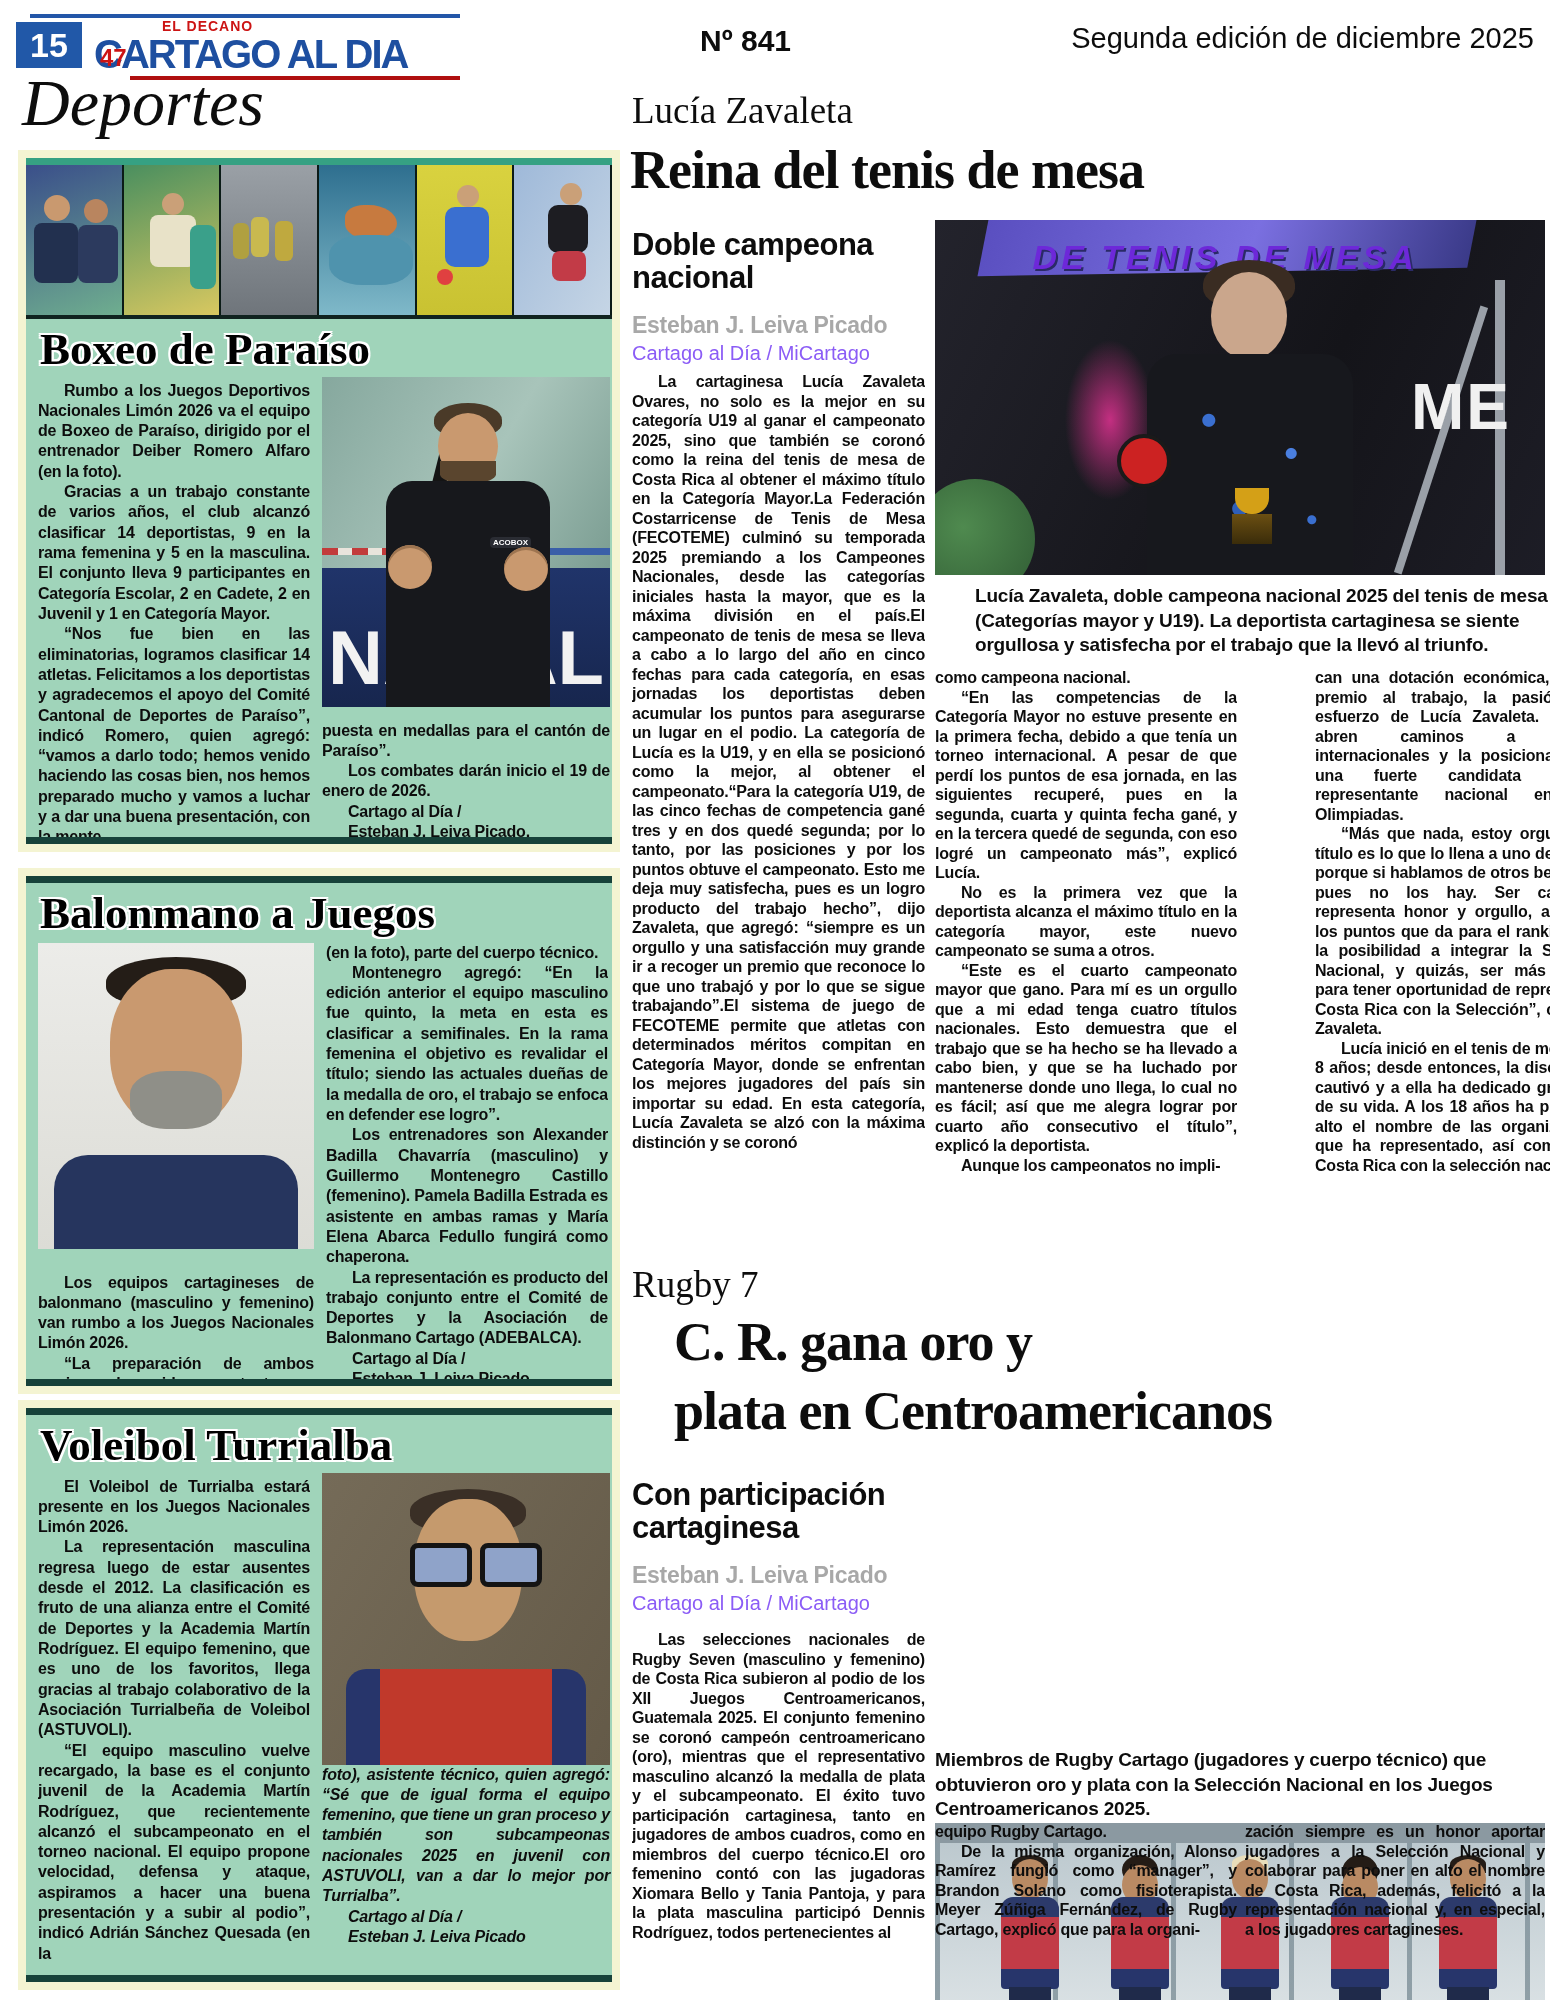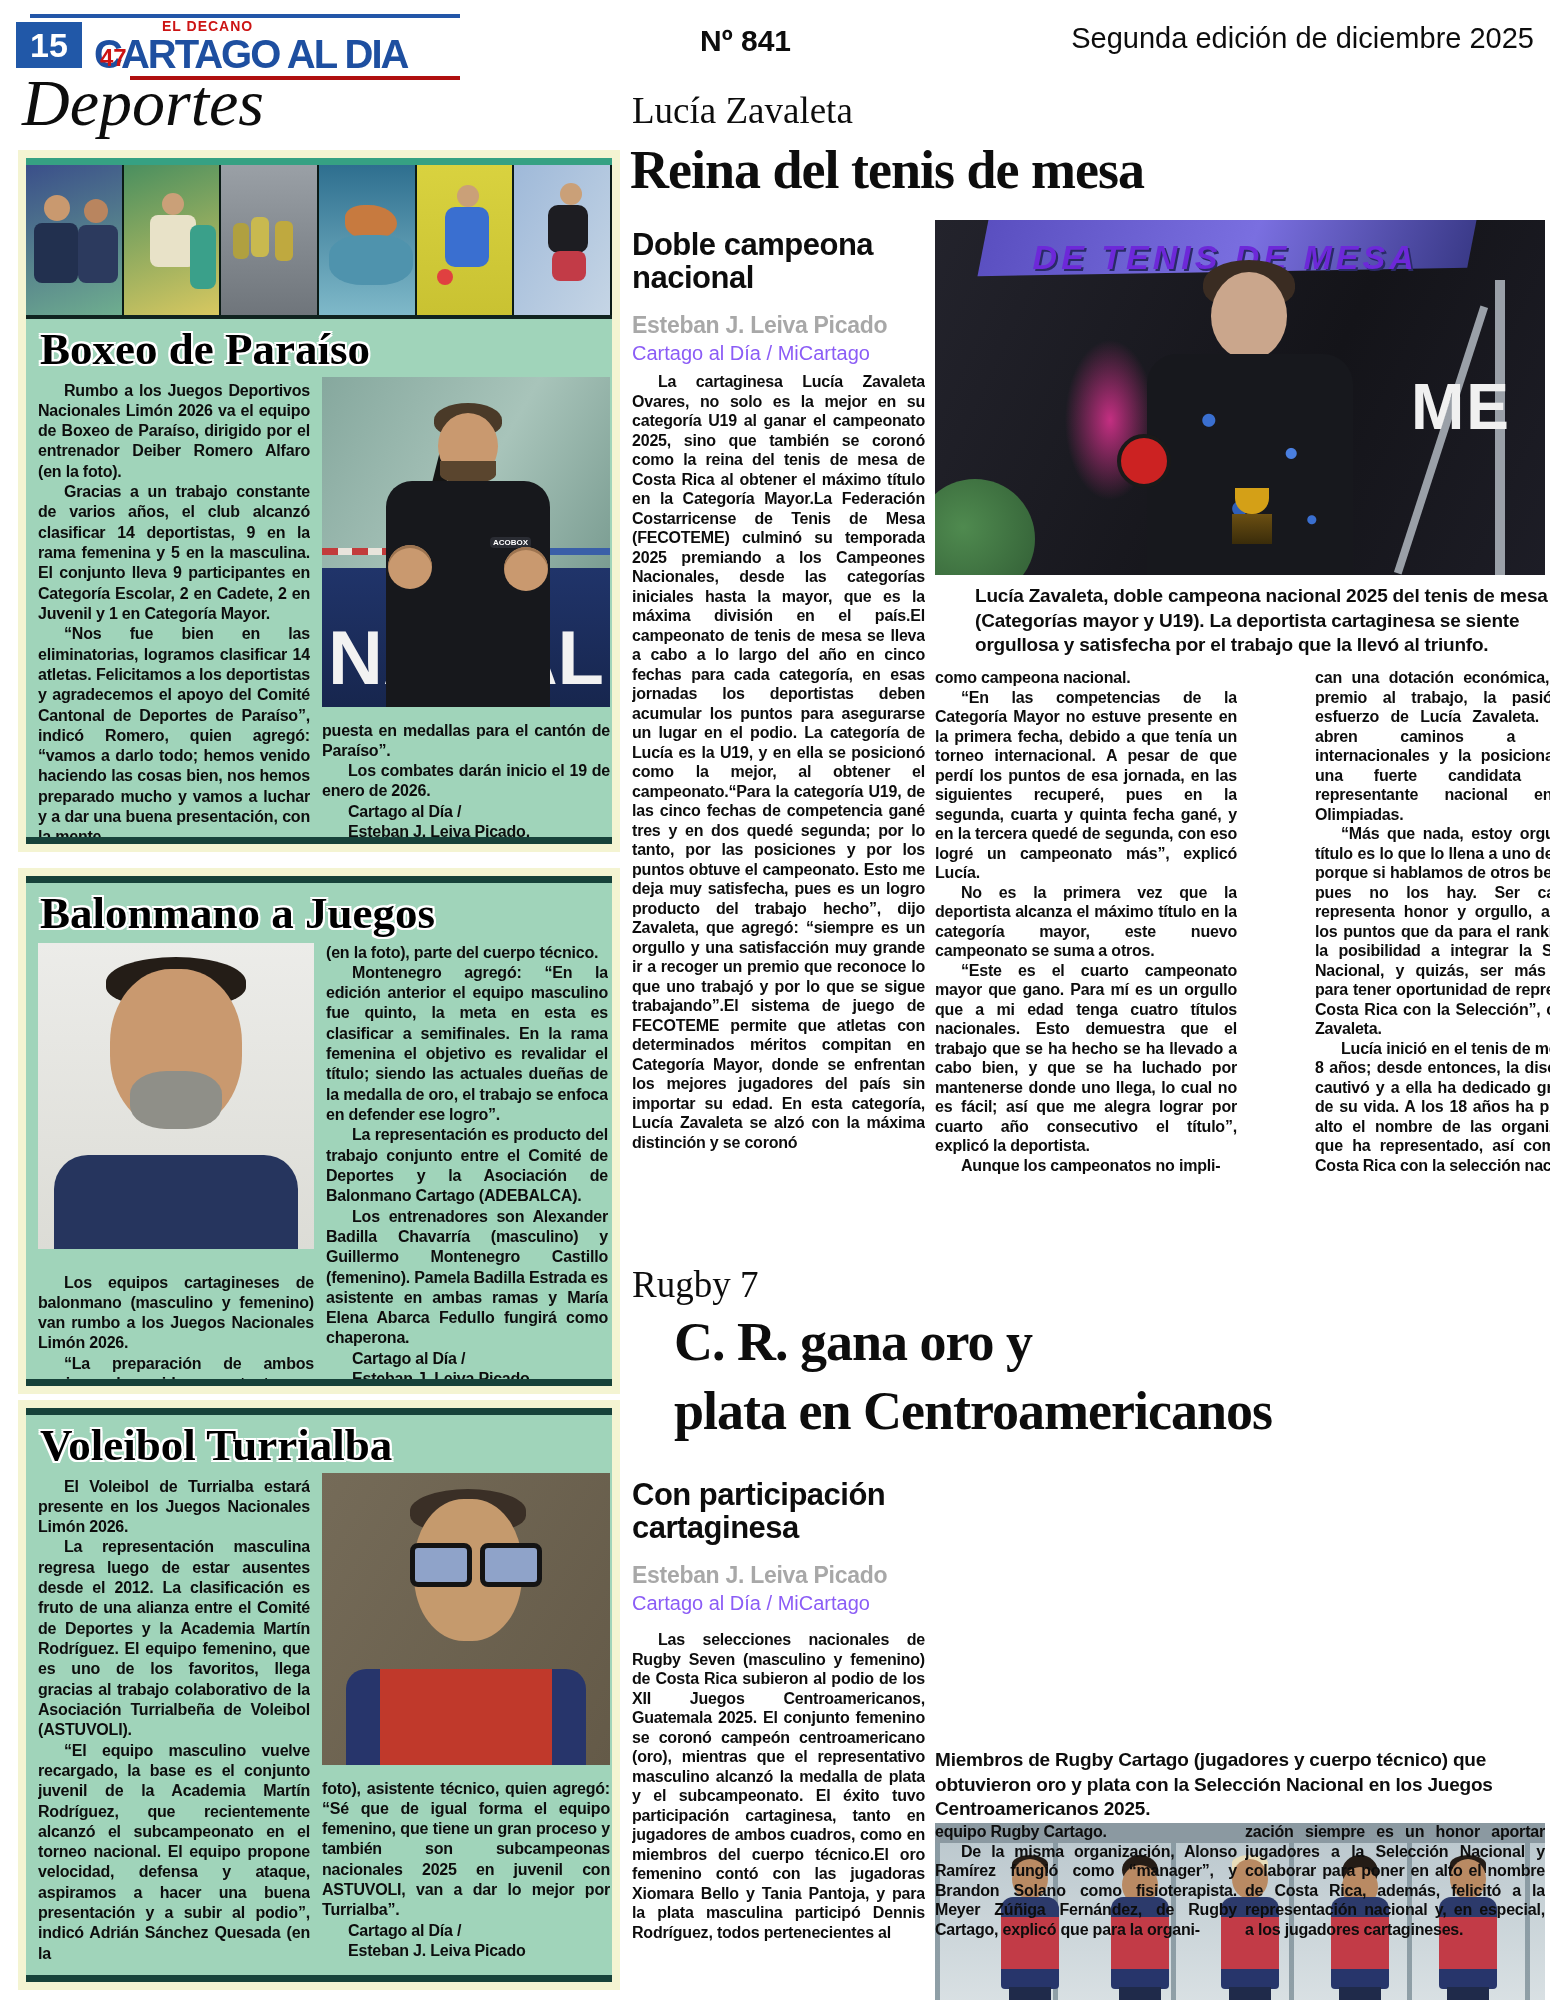"La representación es producto del" p { order: before "Los entrenadores son Alexander Badilla" -> after "Los entrenadores son Alexander Badilla" }
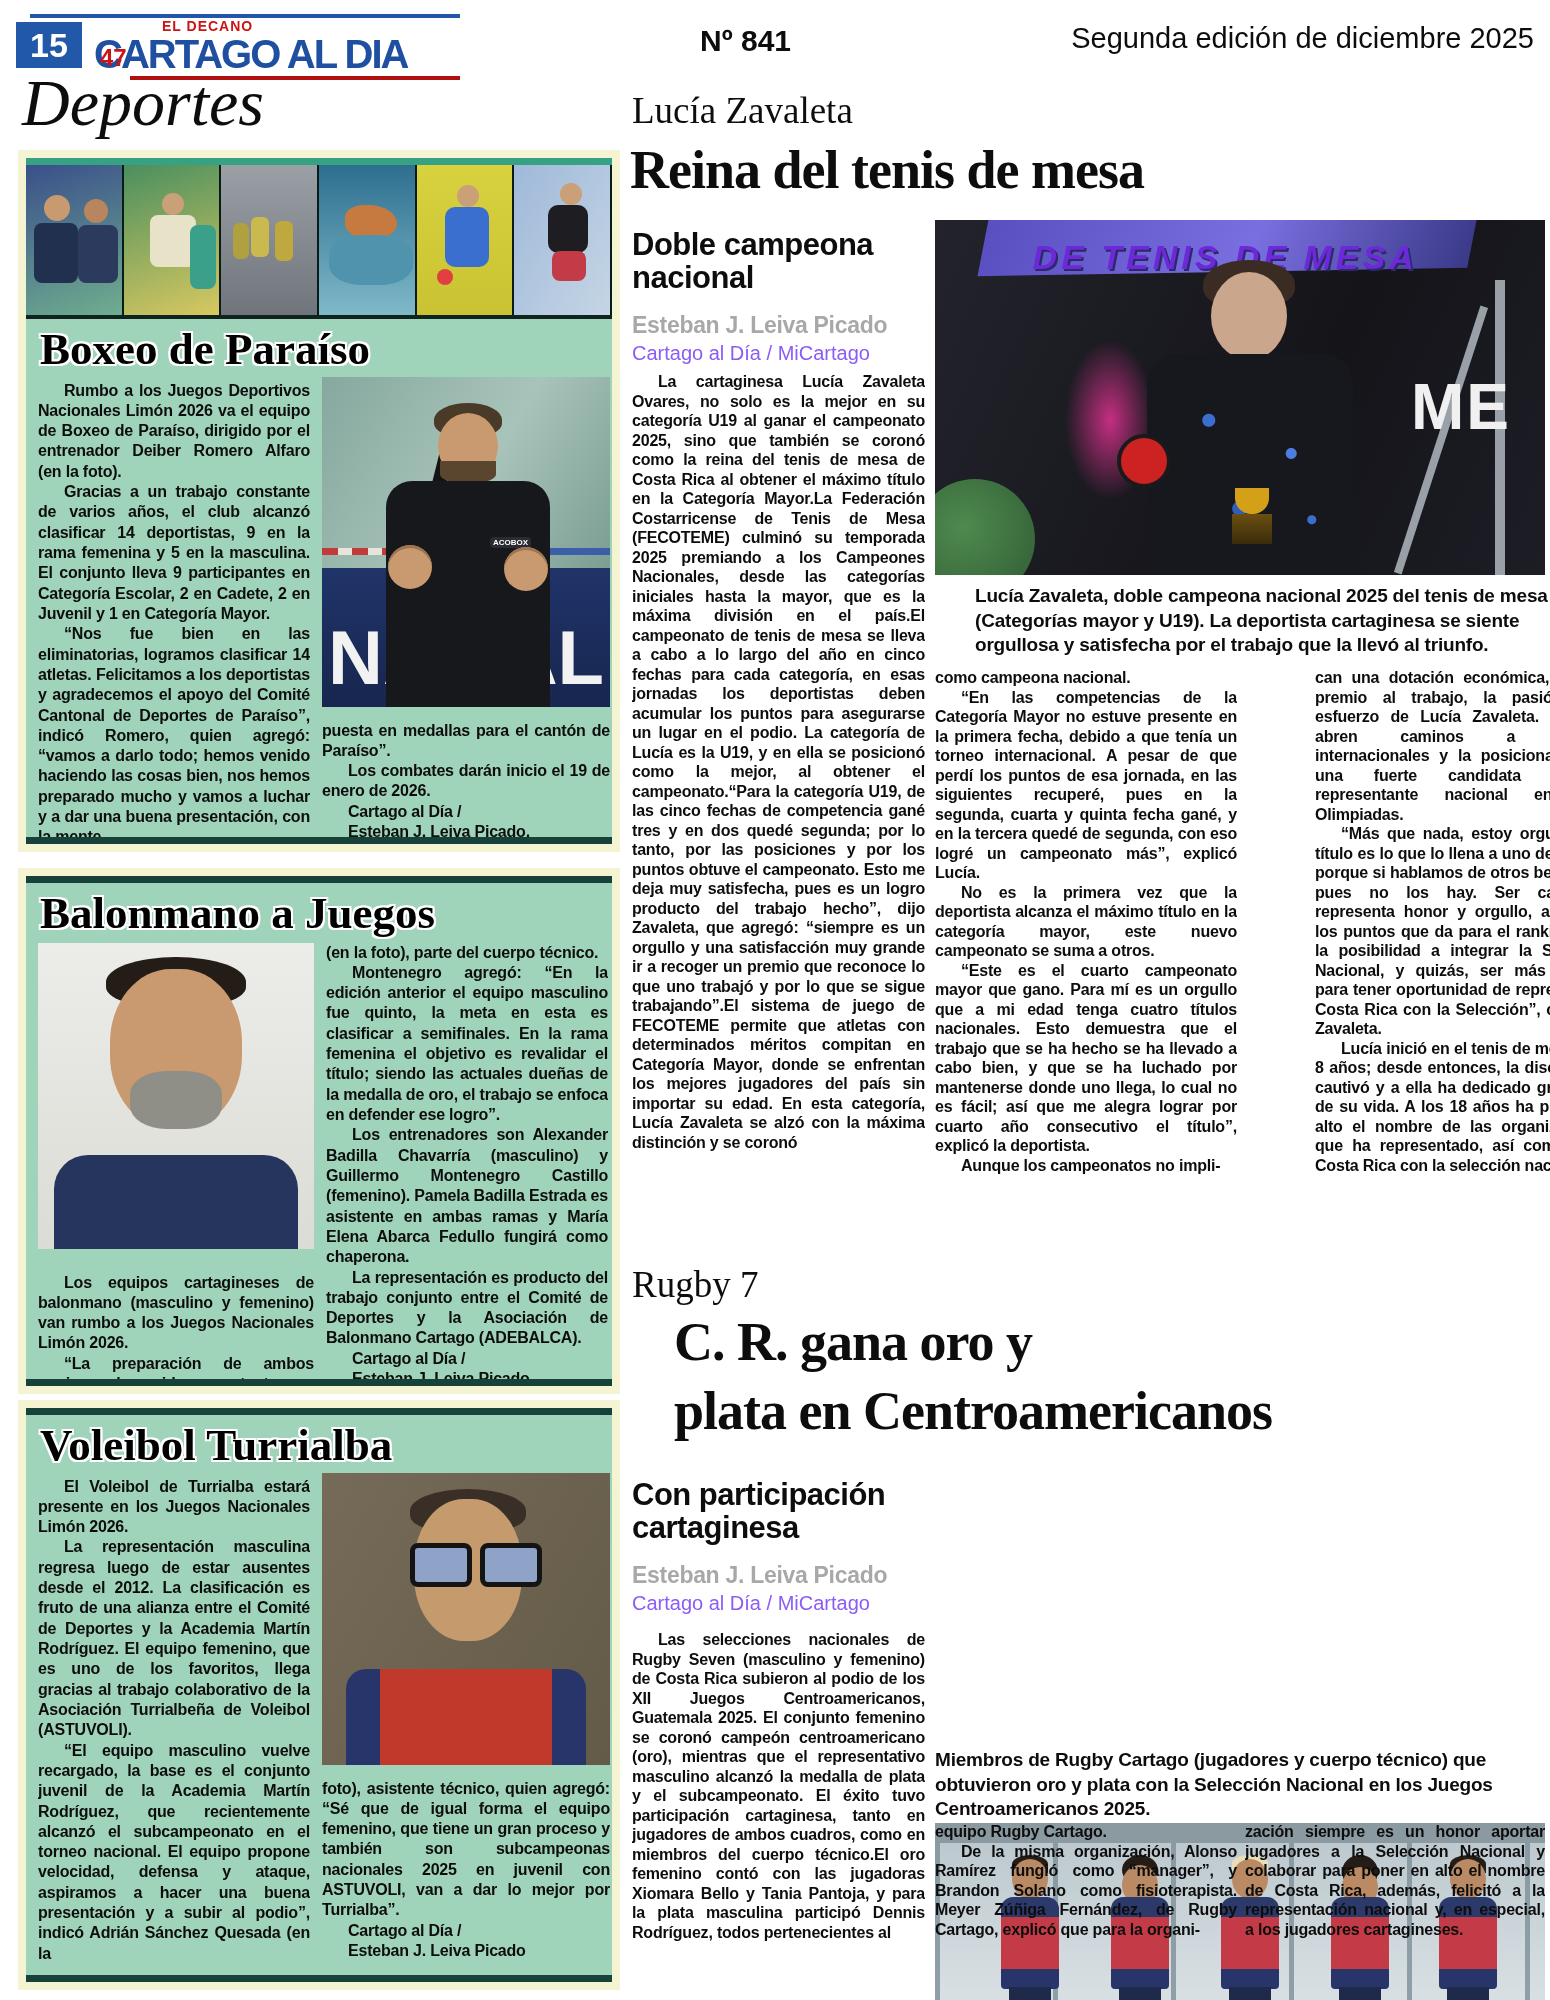"foto), asistente técnico, quien agregó:" div.gt { font-style: none -> italic; margin-top: 14px -> none }
